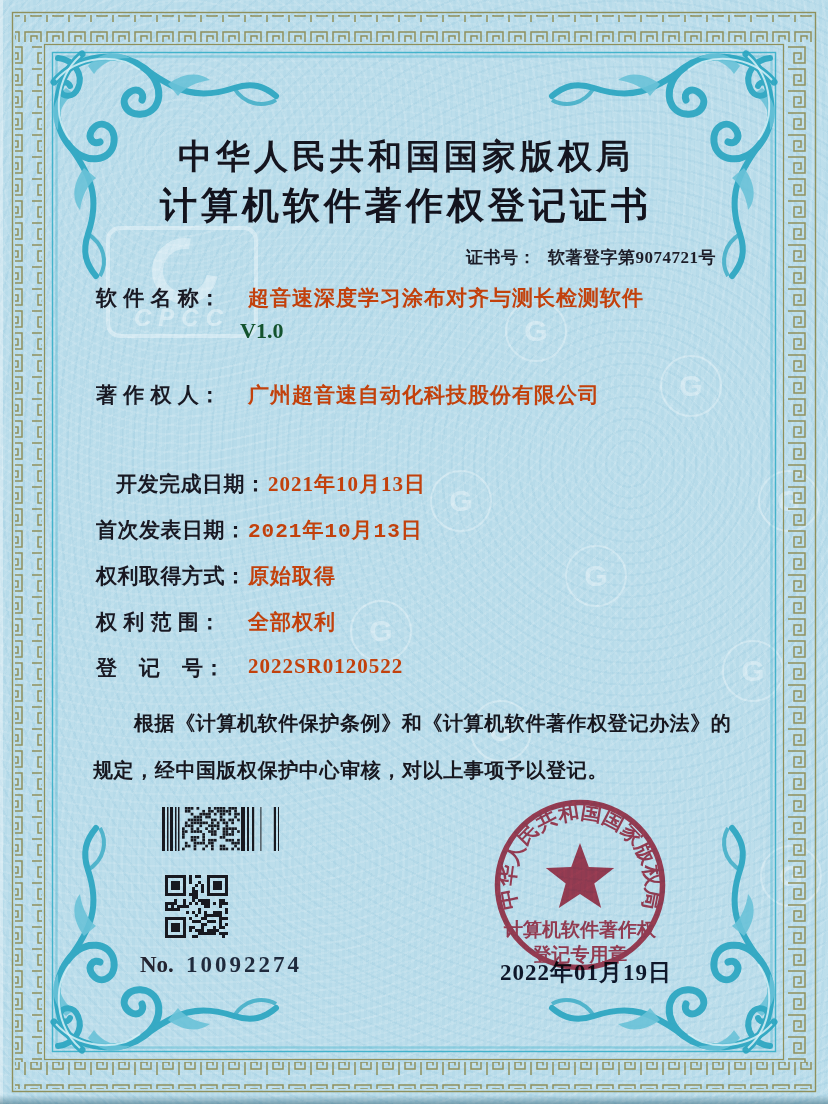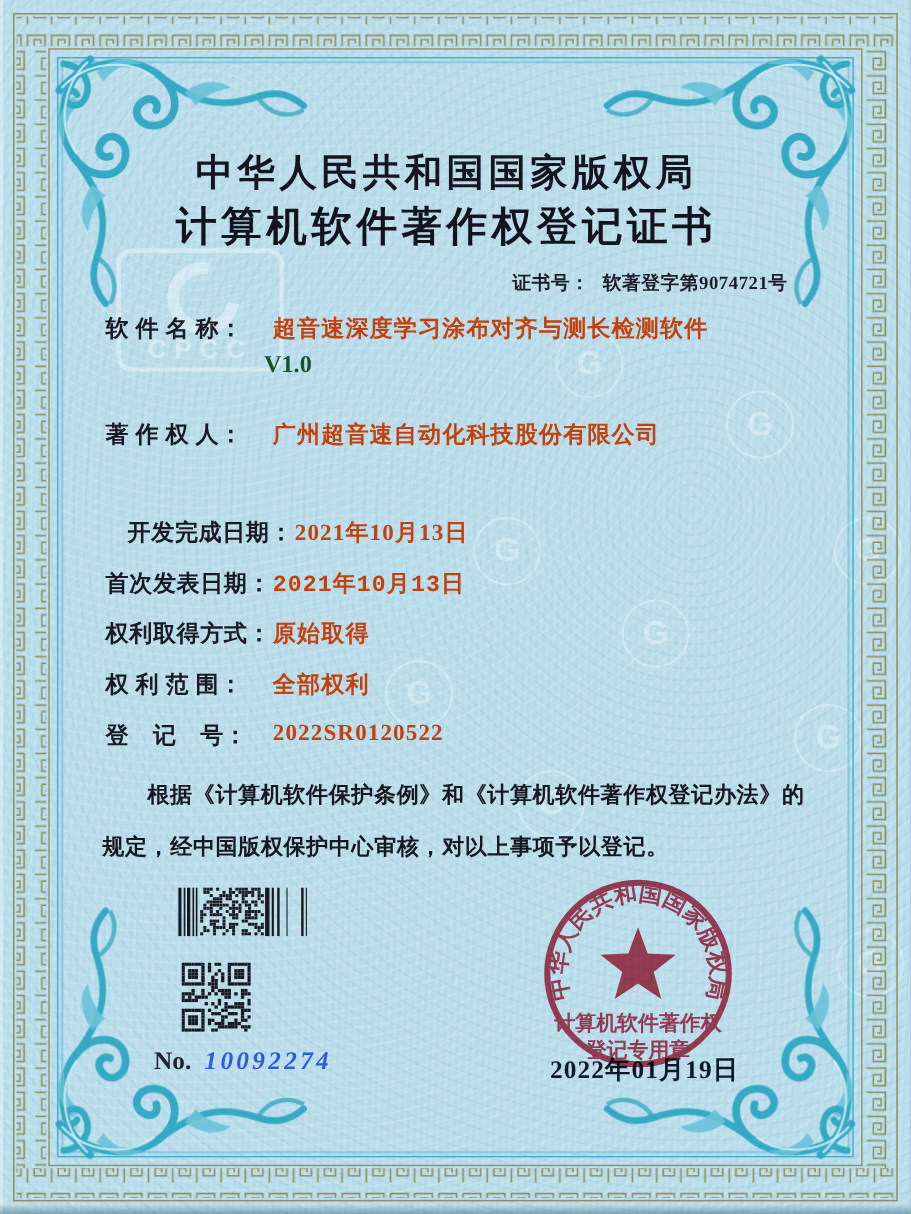"CPCC" .cpcc .txt { font-style: none -> italic }
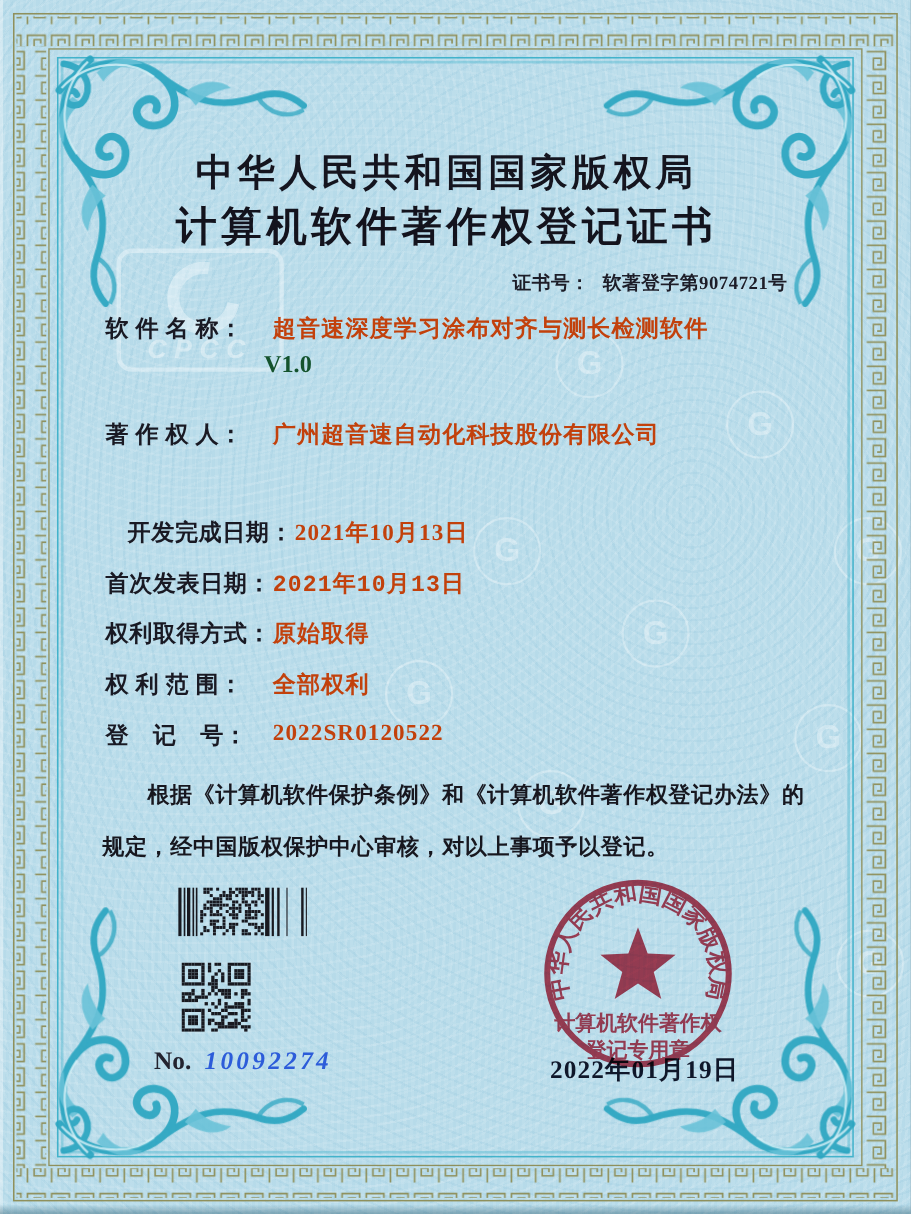"10092274" .serial .num { color: #1d4ed8 -> #0f172a; font-style: italic -> none }
